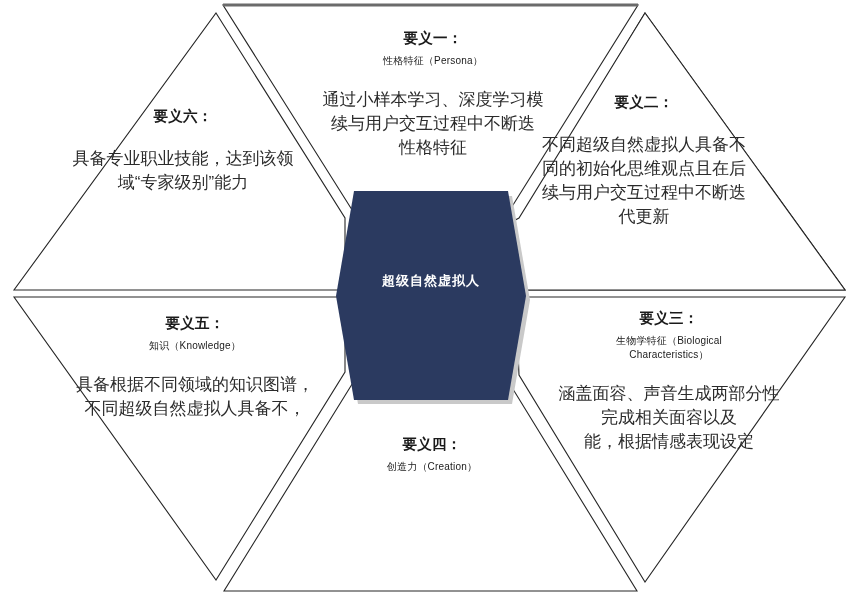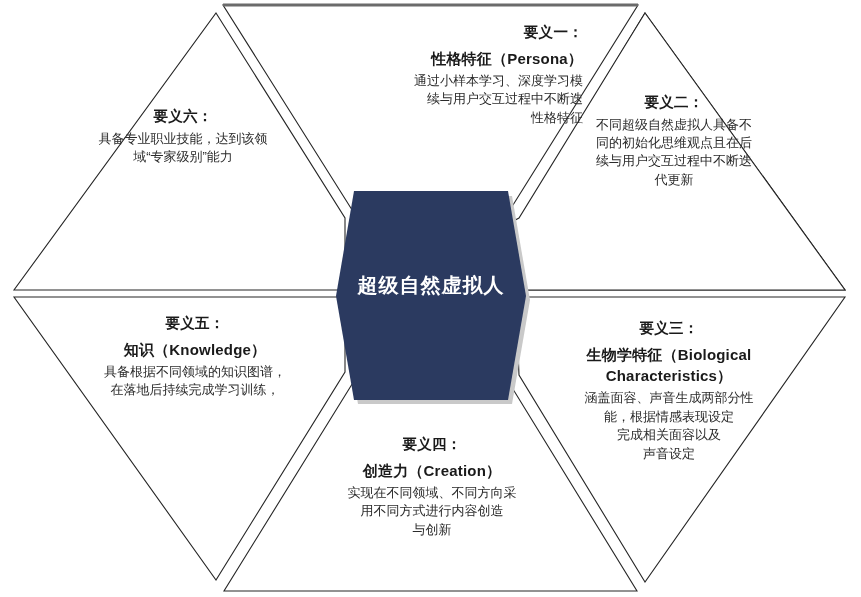"要义一：" #blk-one { text-align: right -> none; top: 22px -> 28px }
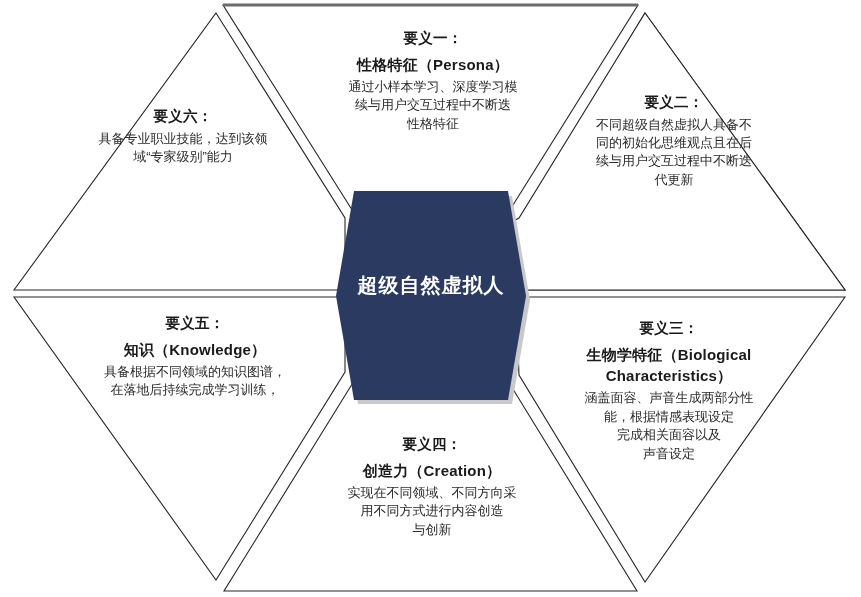"性格特征（Persona）" .tname { font-size: 15px -> 10px; font-weight: bold -> normal }
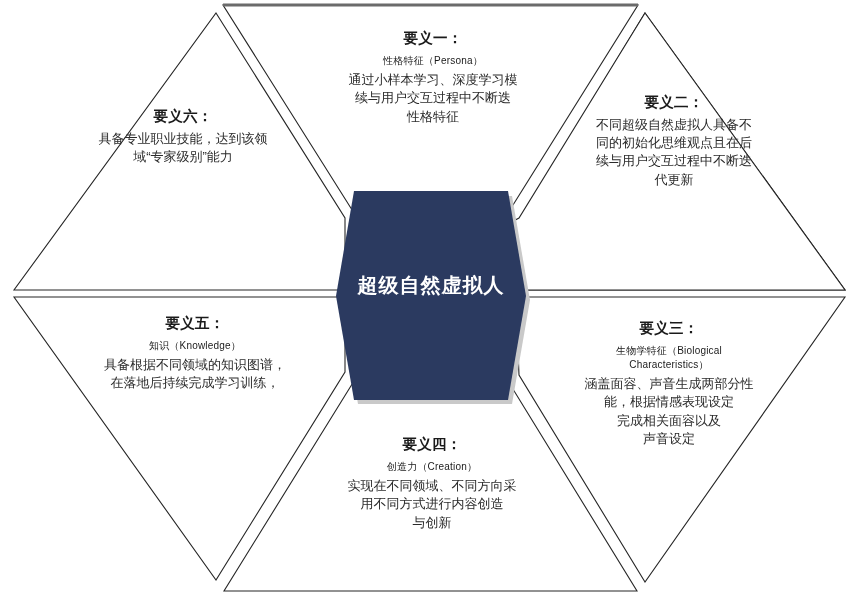"通过小样本学习、深度学习模" .tdesc { font-size: 13px -> 17px; margin-top: 3px -> 20px }
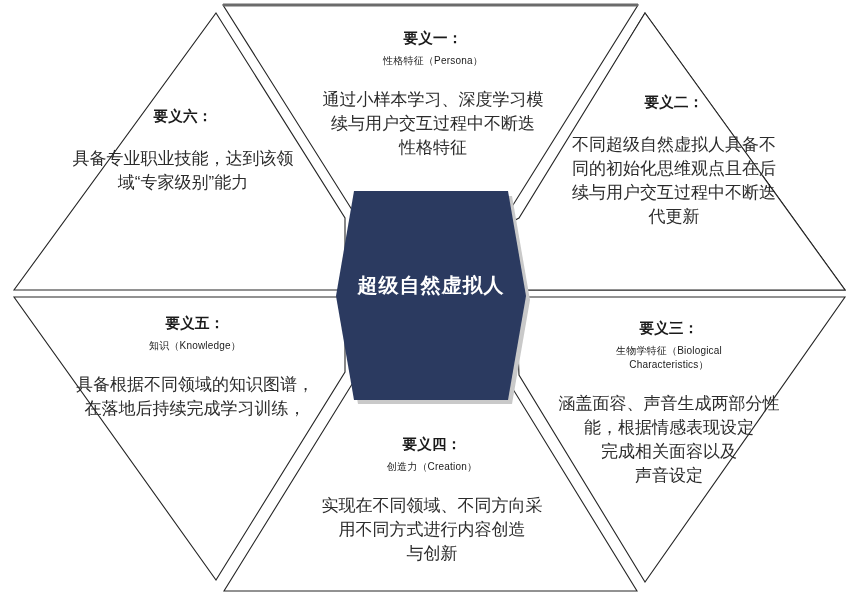"要义二：" #blk-two { left: 545px -> 515px }
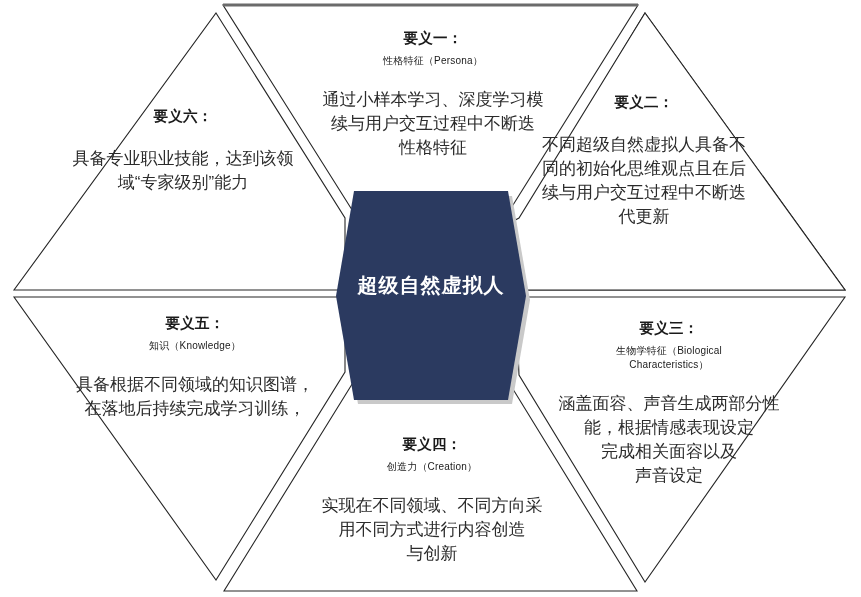"超级自然虚拟人" .core-text { font-size: 20px -> 13px }
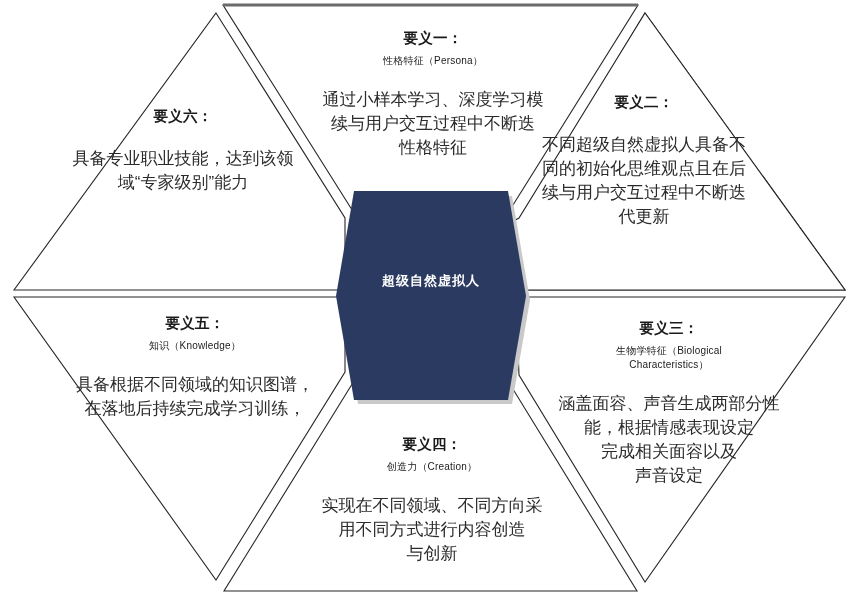"要义三：" #blk-three { top: 318px -> 308px }
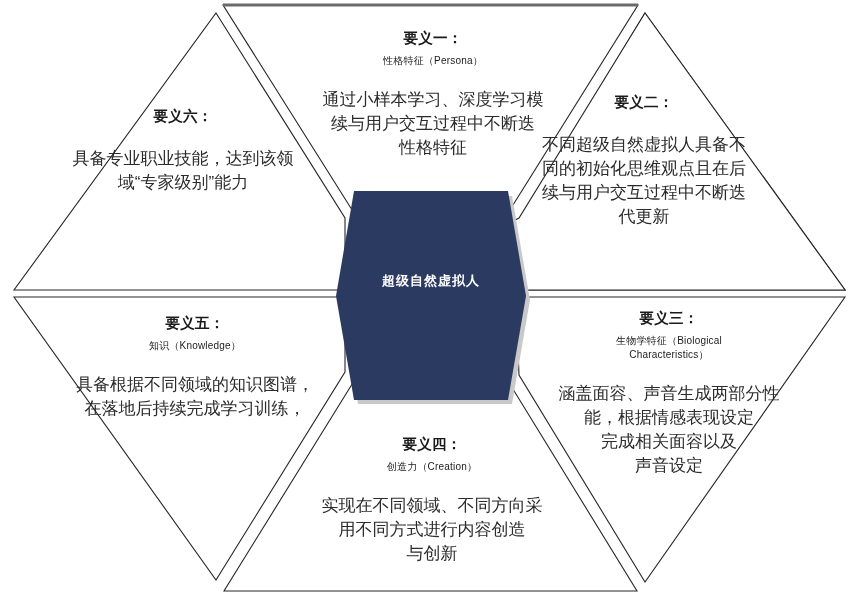"在落地后持续完成学习训练，" div { text: 在落地后持续完成学习训练 -> 不同超级自然虚拟人具备不 }
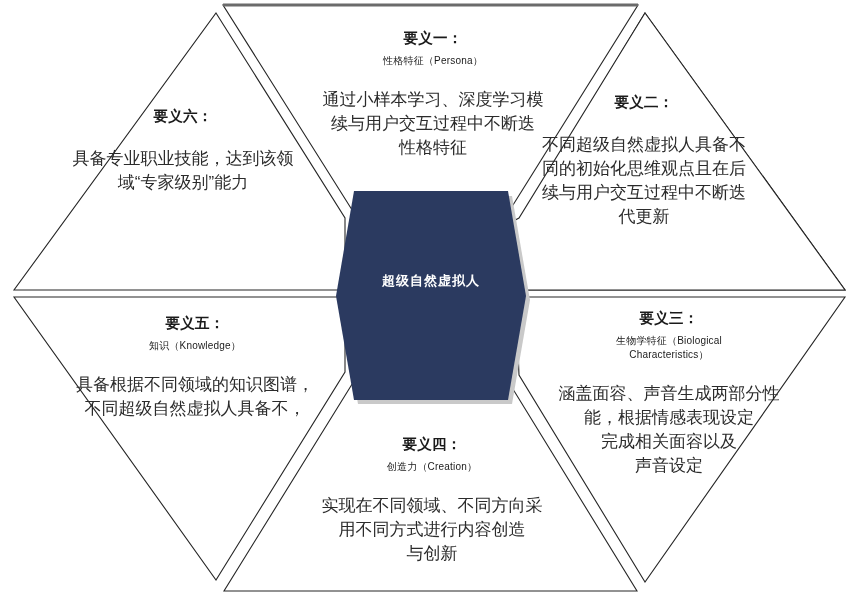"能，根据情感表现设定" div { order: before "完成相关面容以及" -> after "完成相关面容以及" }
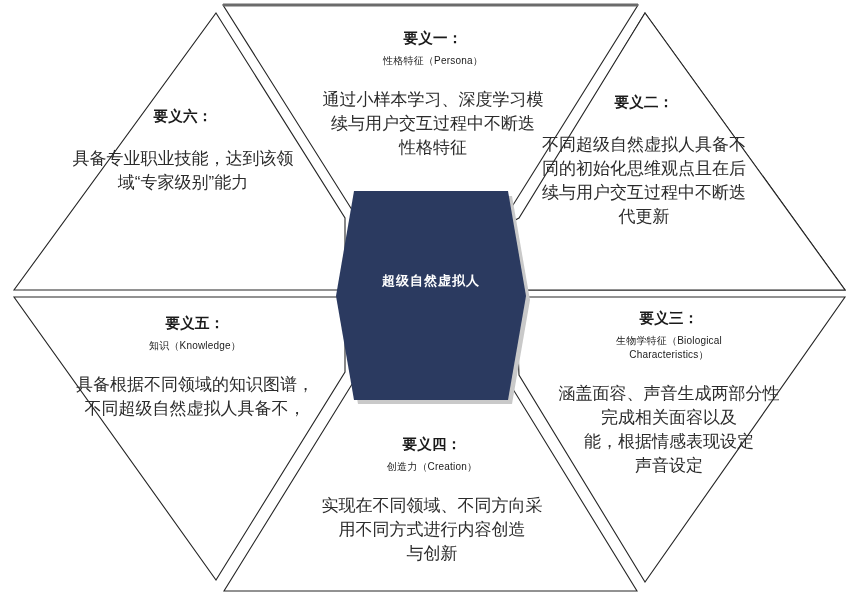"声音设定" div { html: <div>声音设定</div> -> none }
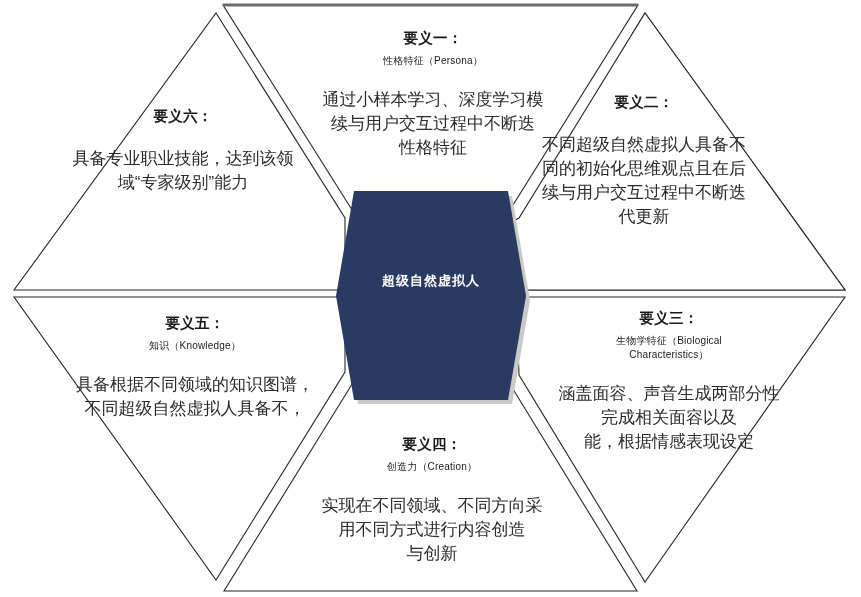"实现在不同领域、不同方向采" div.tdesc { html: <div> <div>实现在不同领域、不同方向采</div> <div>用不同方式进行内容创造</div> <div>与创新</div> </div> -> none }
